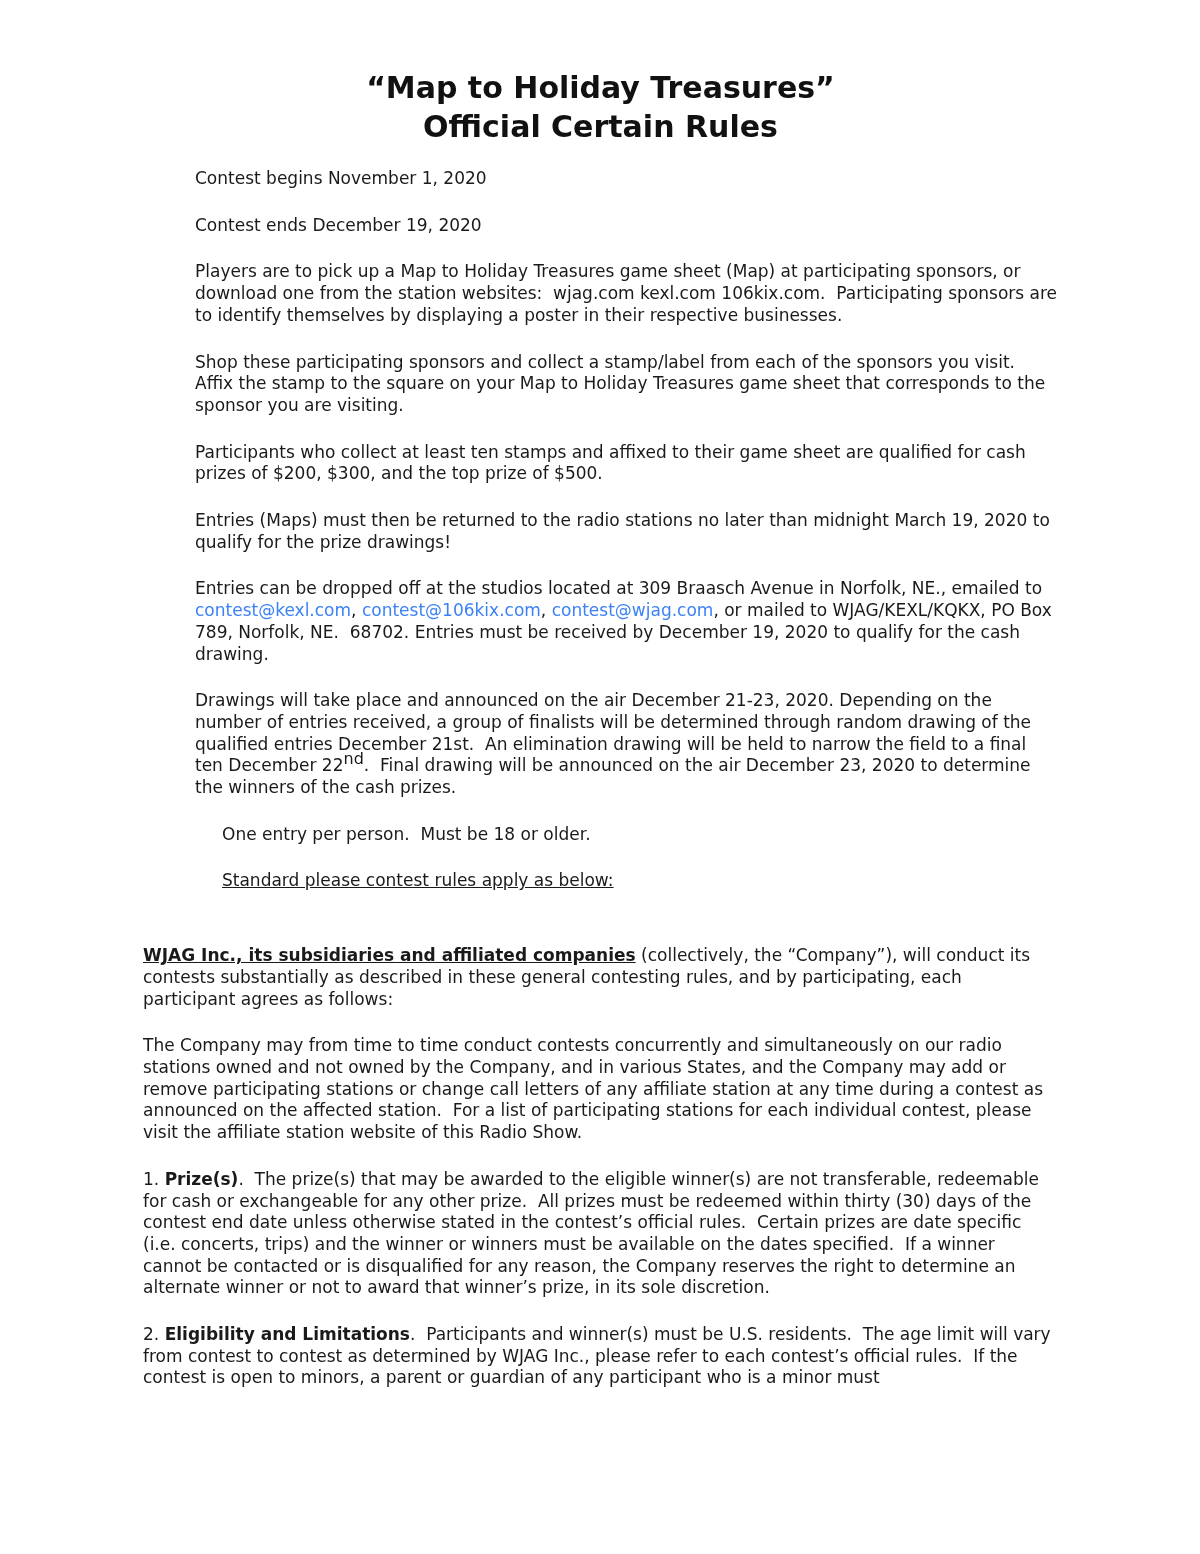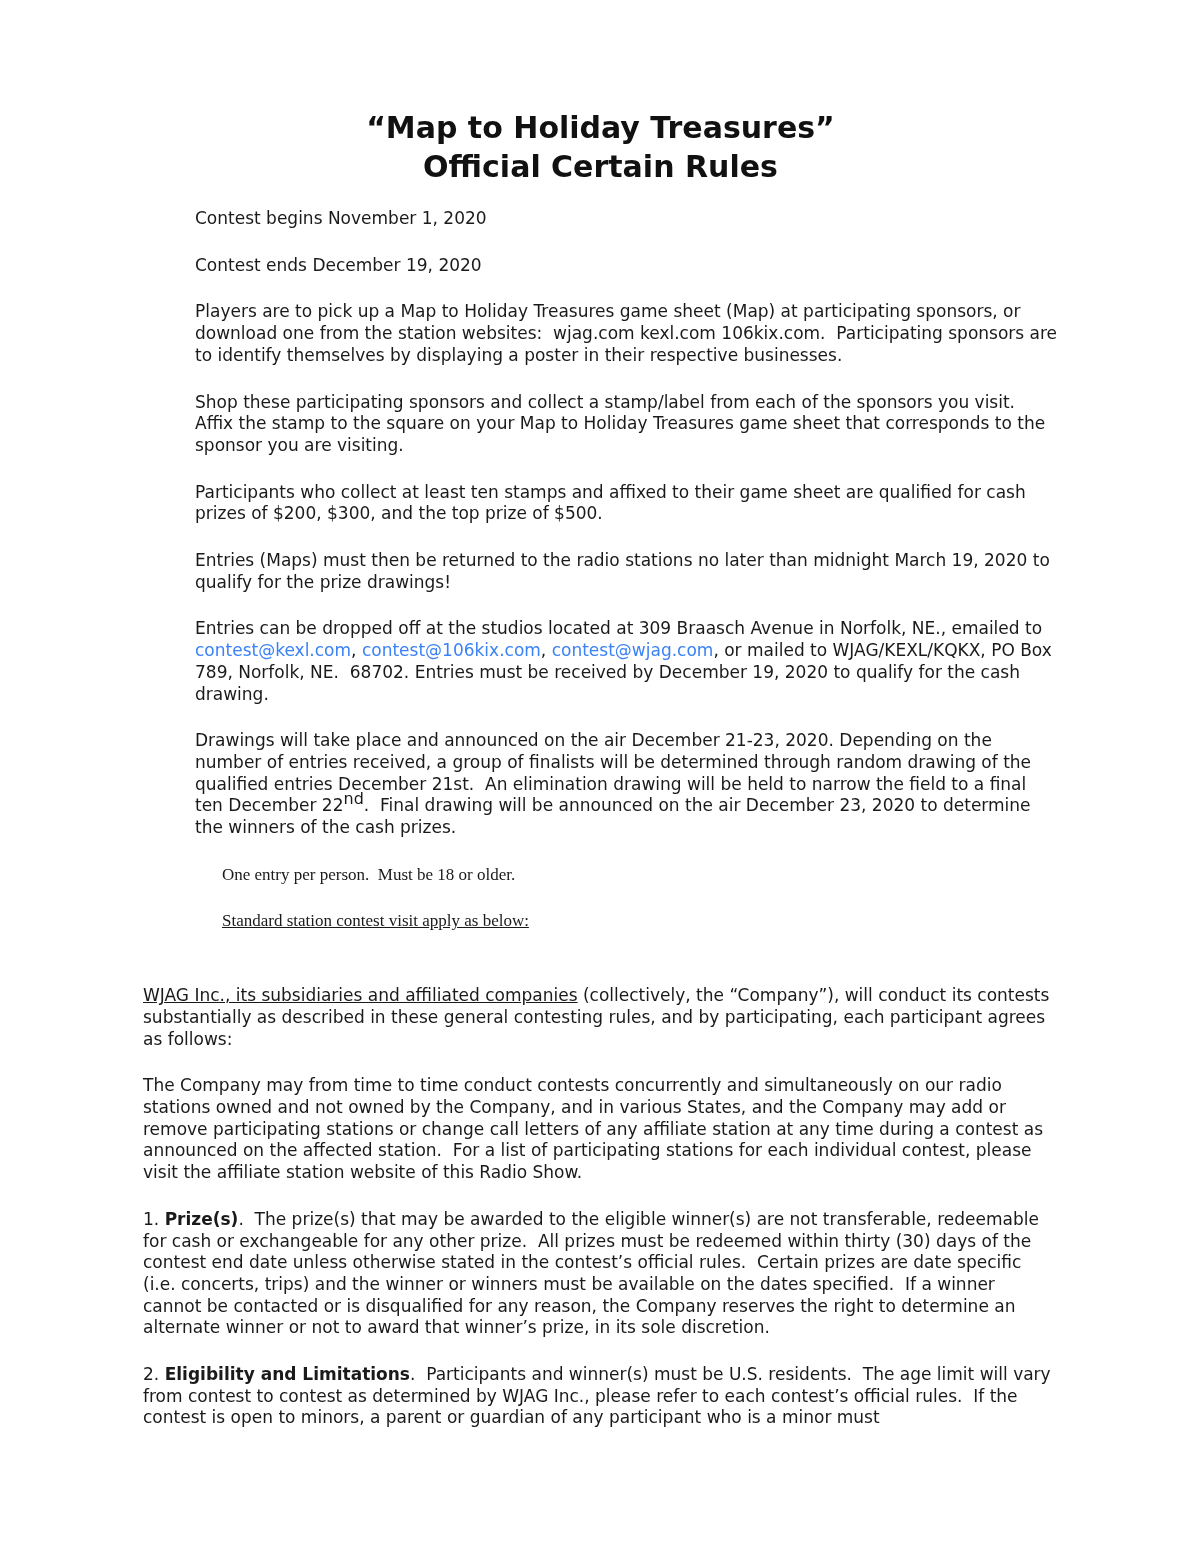"“Map to Holiday Treasures”" .doc { padding: 108px 142px 0 143px -> 68px 142px 0 143px }
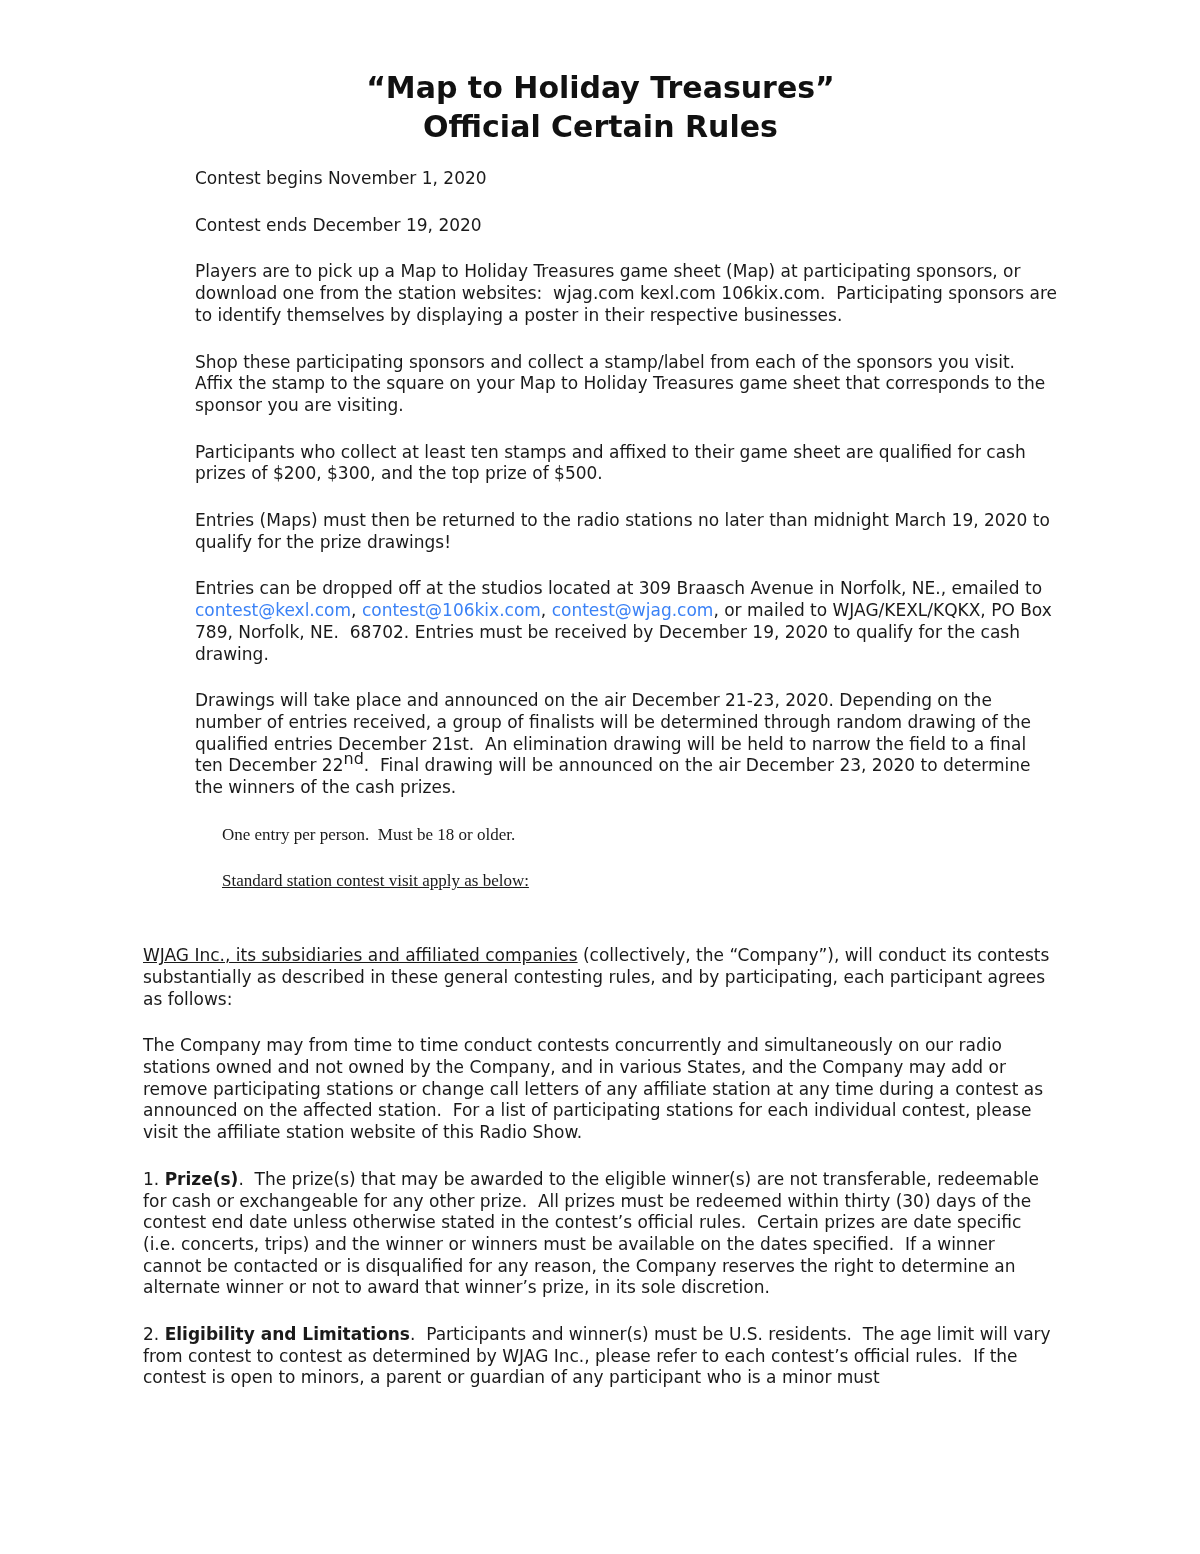"One entry per person. Must" .indent2 { font-family: Liberation Serif, serif -> none }
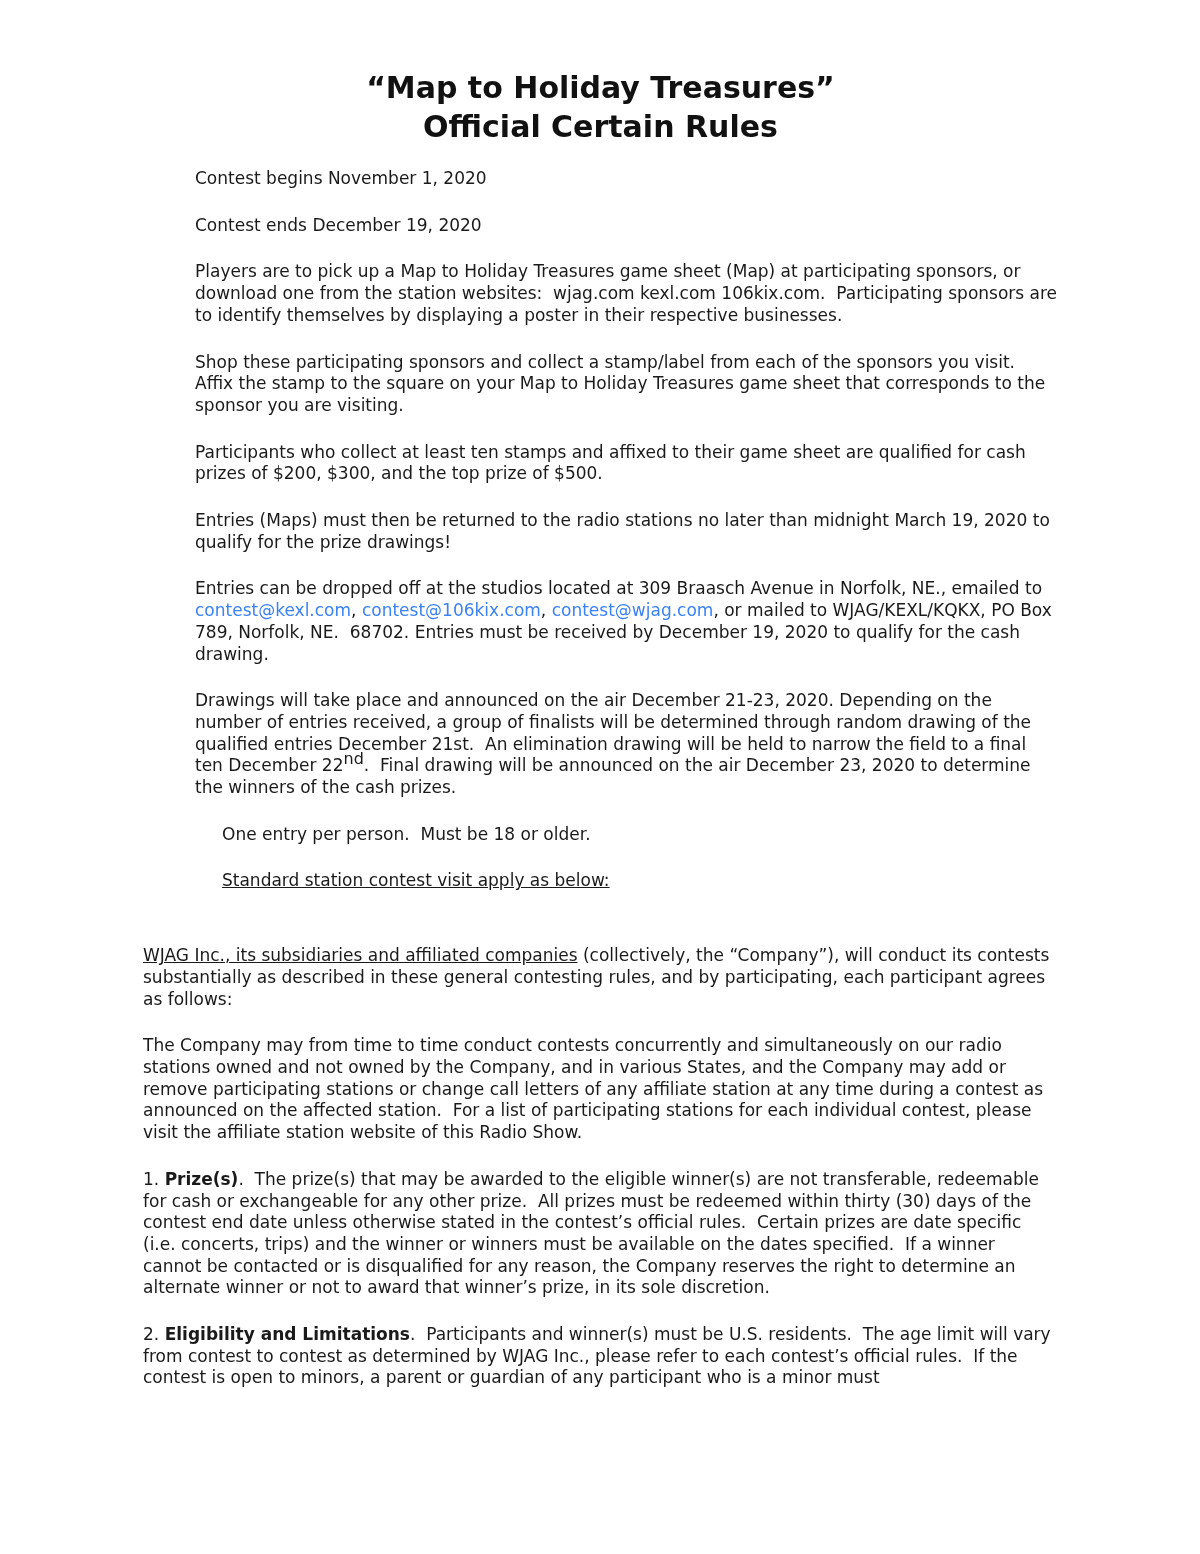"Standard station contest visit apply" span.underline { text: station contest visit -> please contest rules }
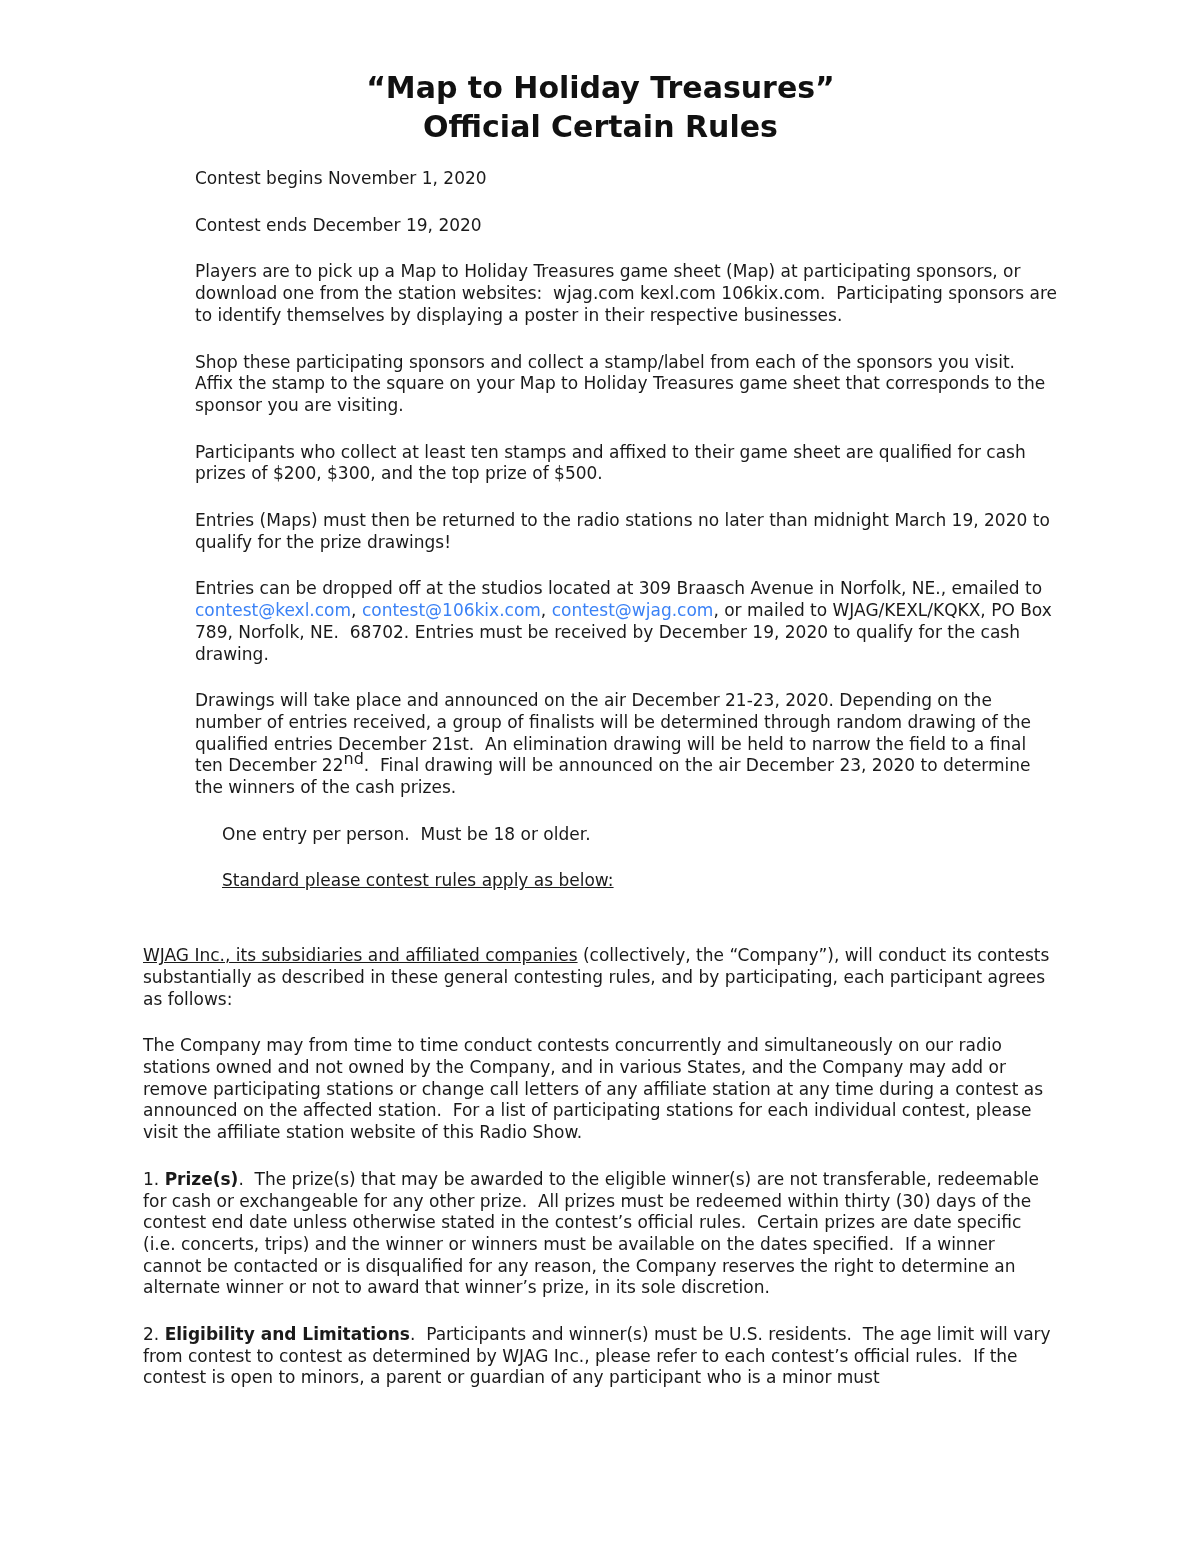"WJAG Inc., its subsidiaries and" .bold-underline { font-weight: normal -> bold }
